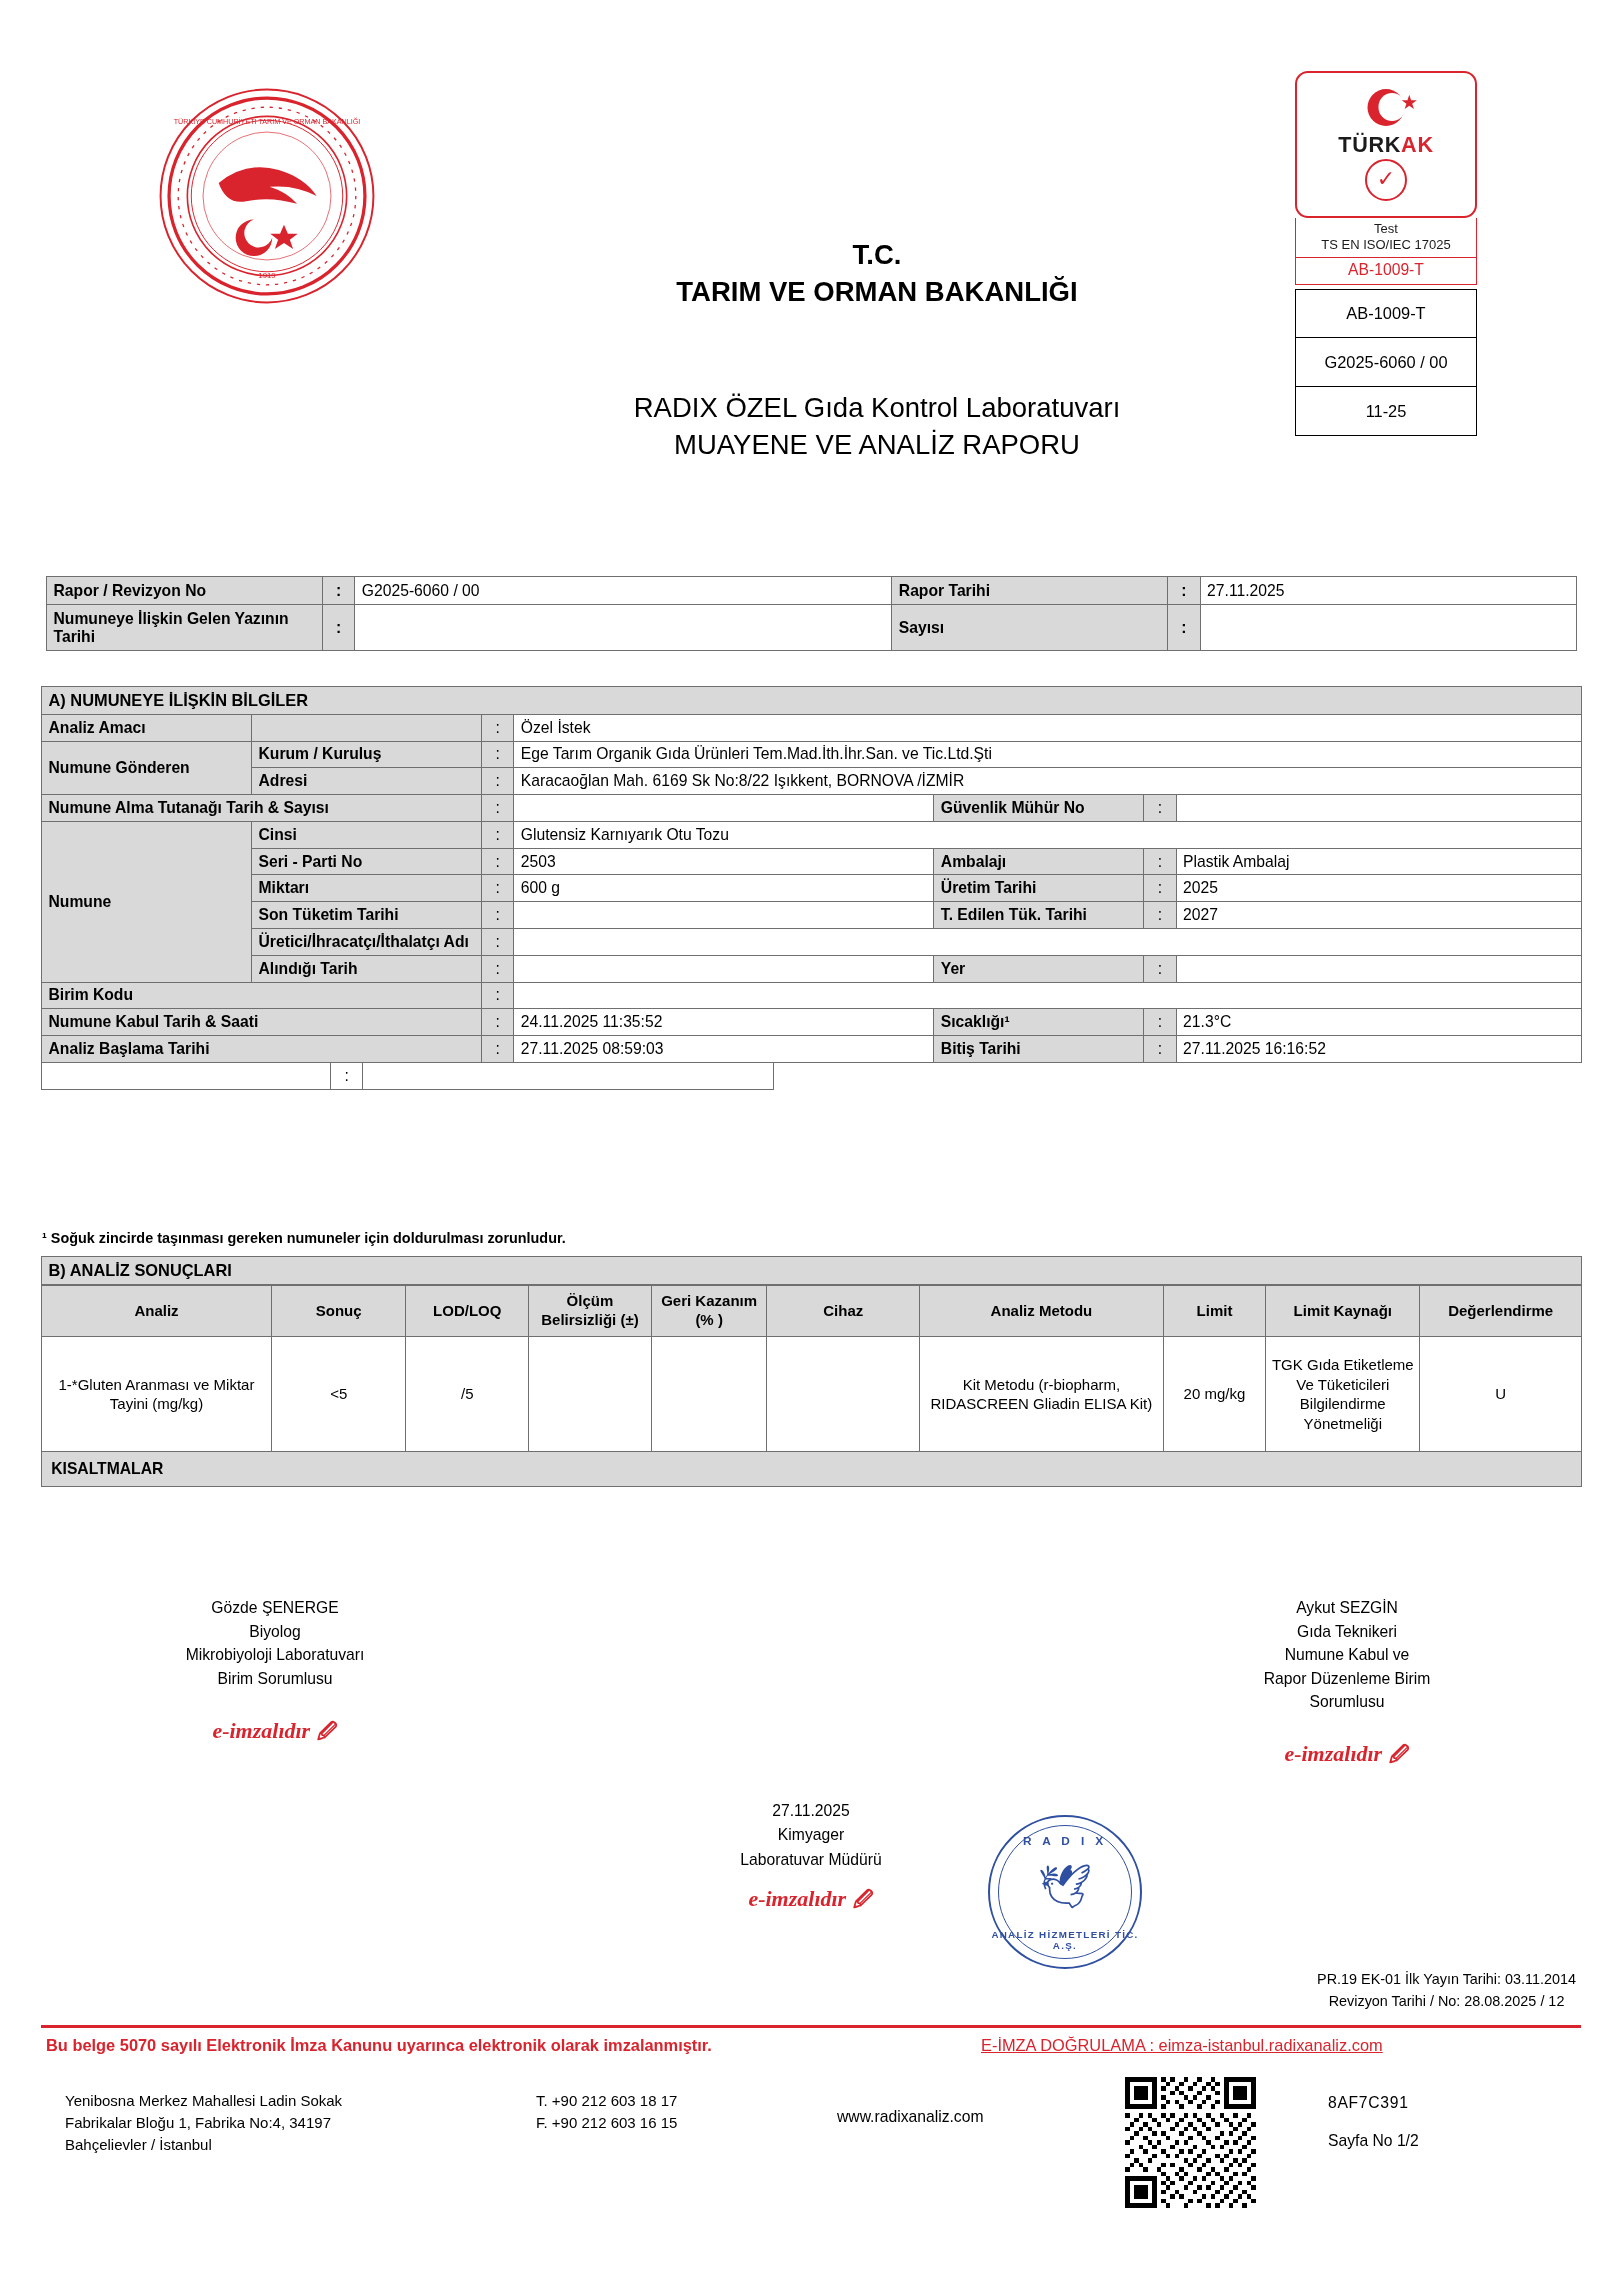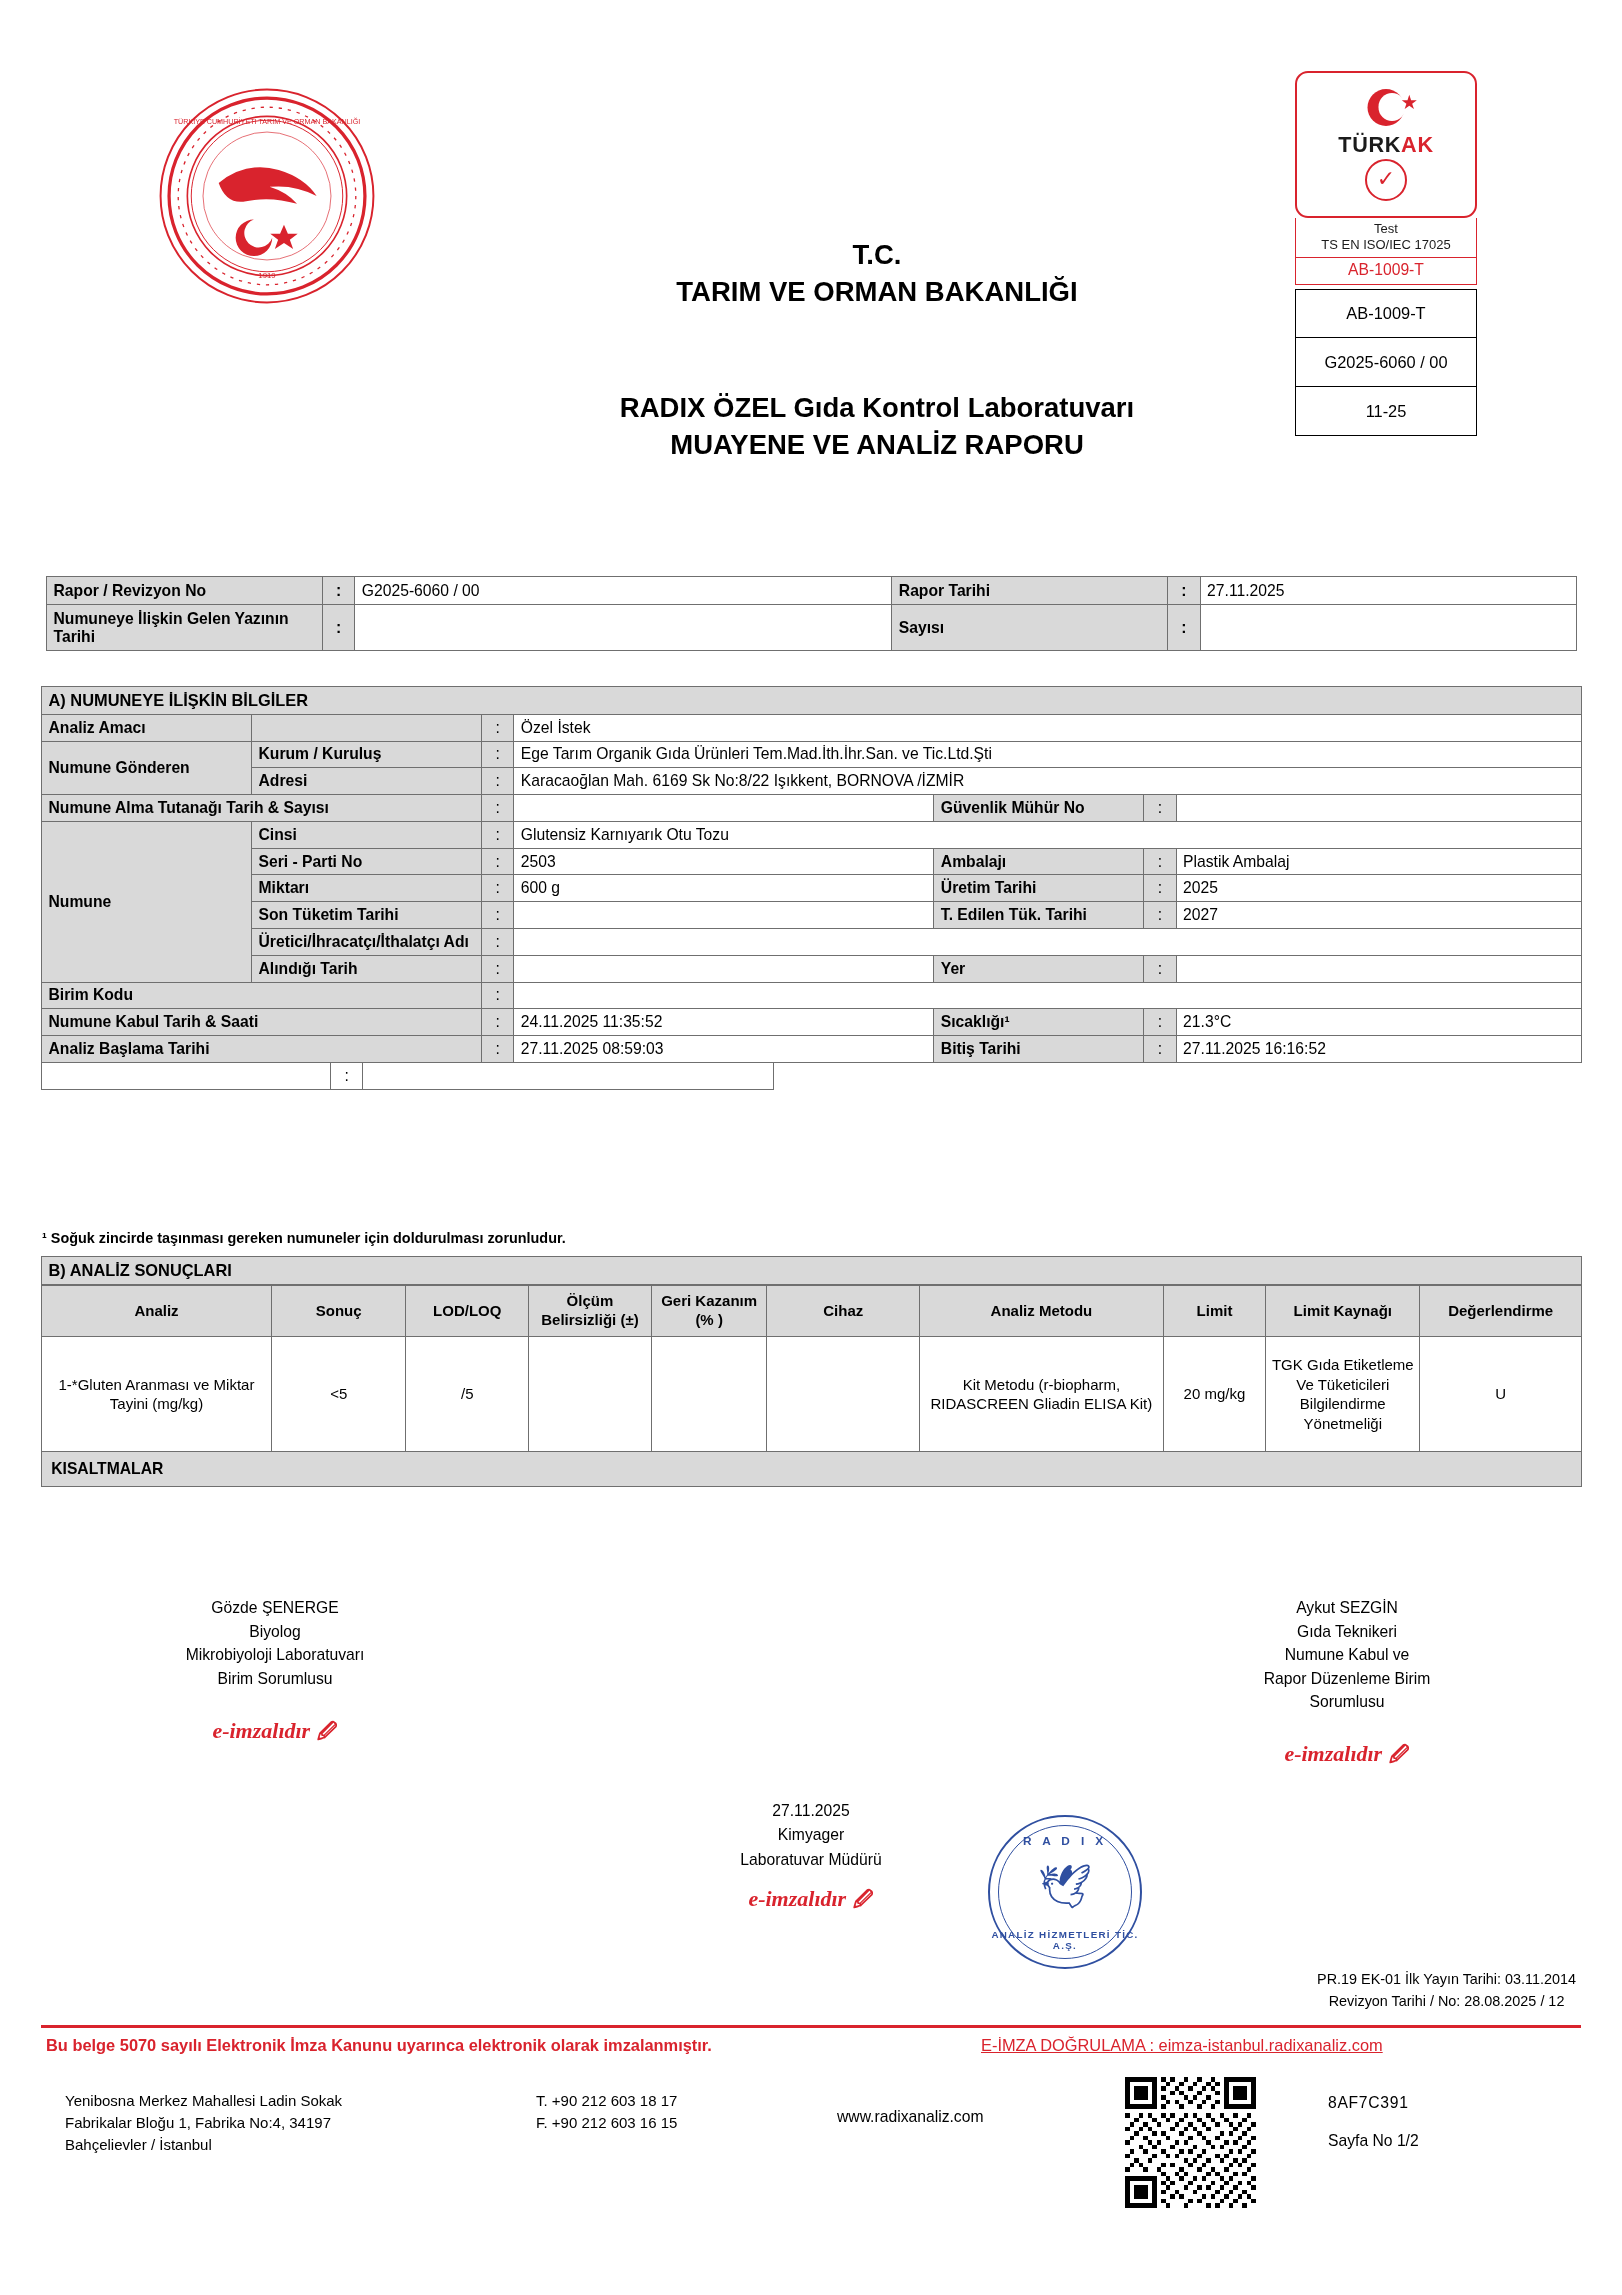"RADIX ÖZEL Gıda Kontrol Laboratuvarı" .title-lab { font-weight: bold -> normal }
